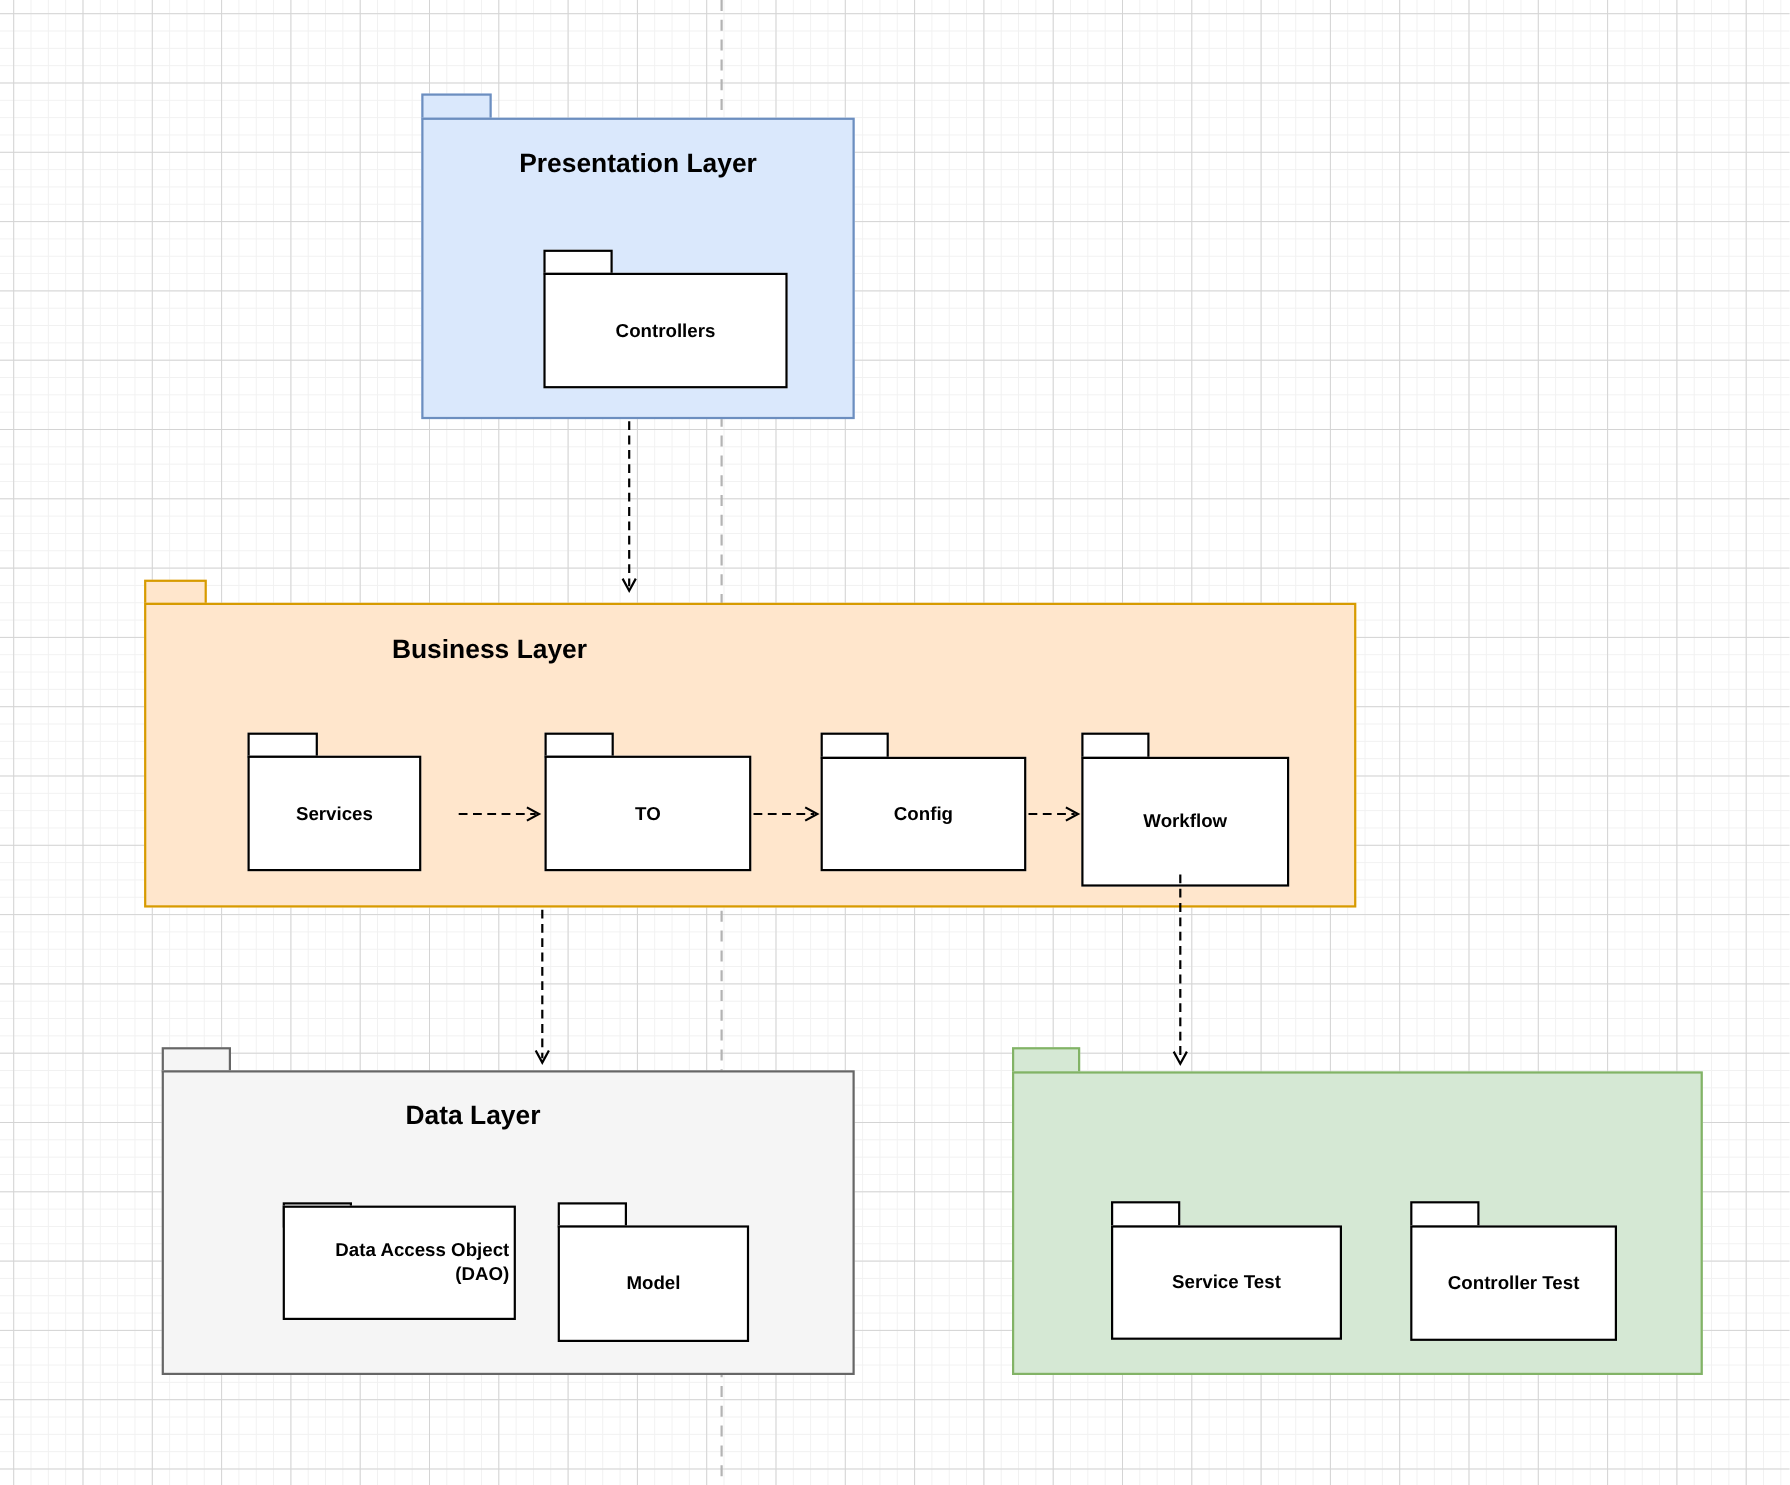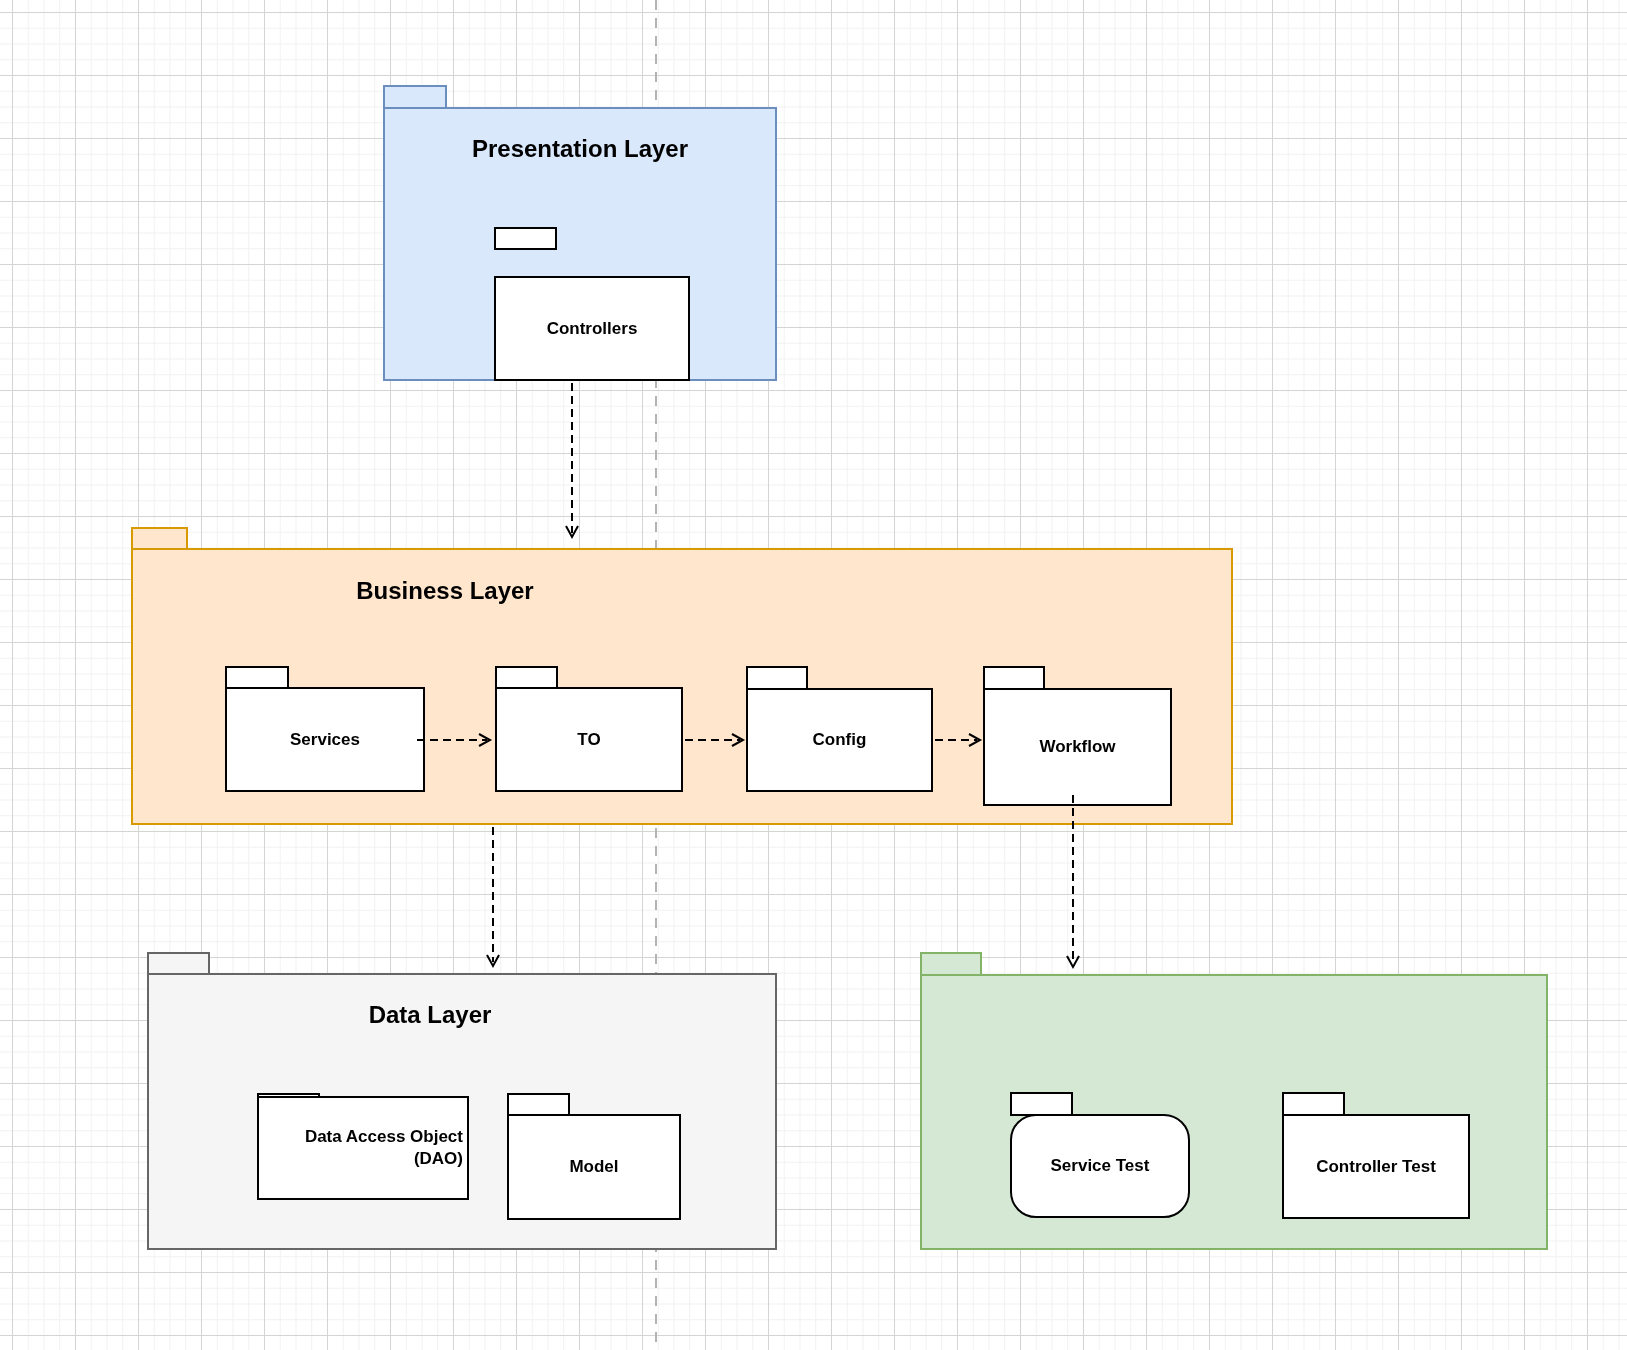"Controllers" div.abs { margin-top: 28px -> none; width: 196px -> 222px }
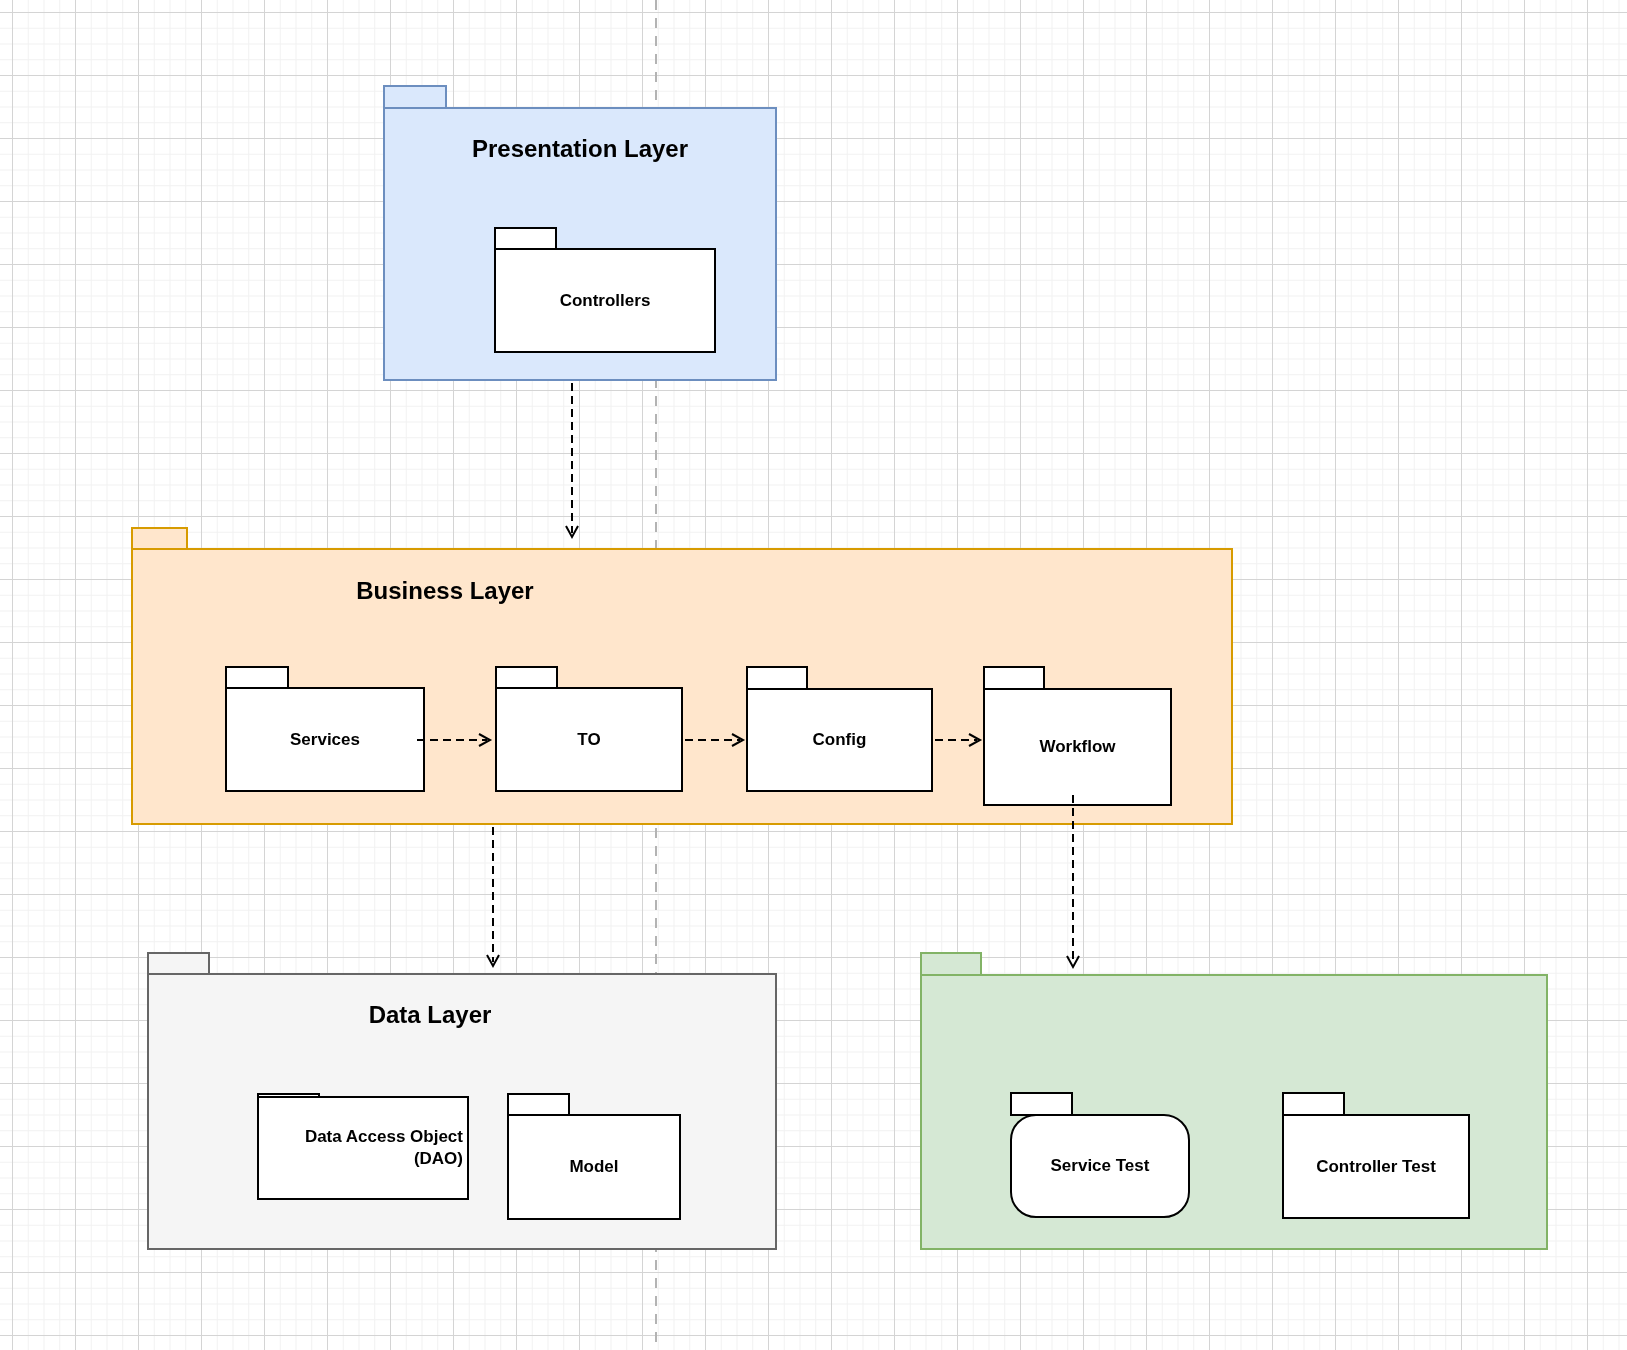"Services" div.abs { width: 200px -> 158px }
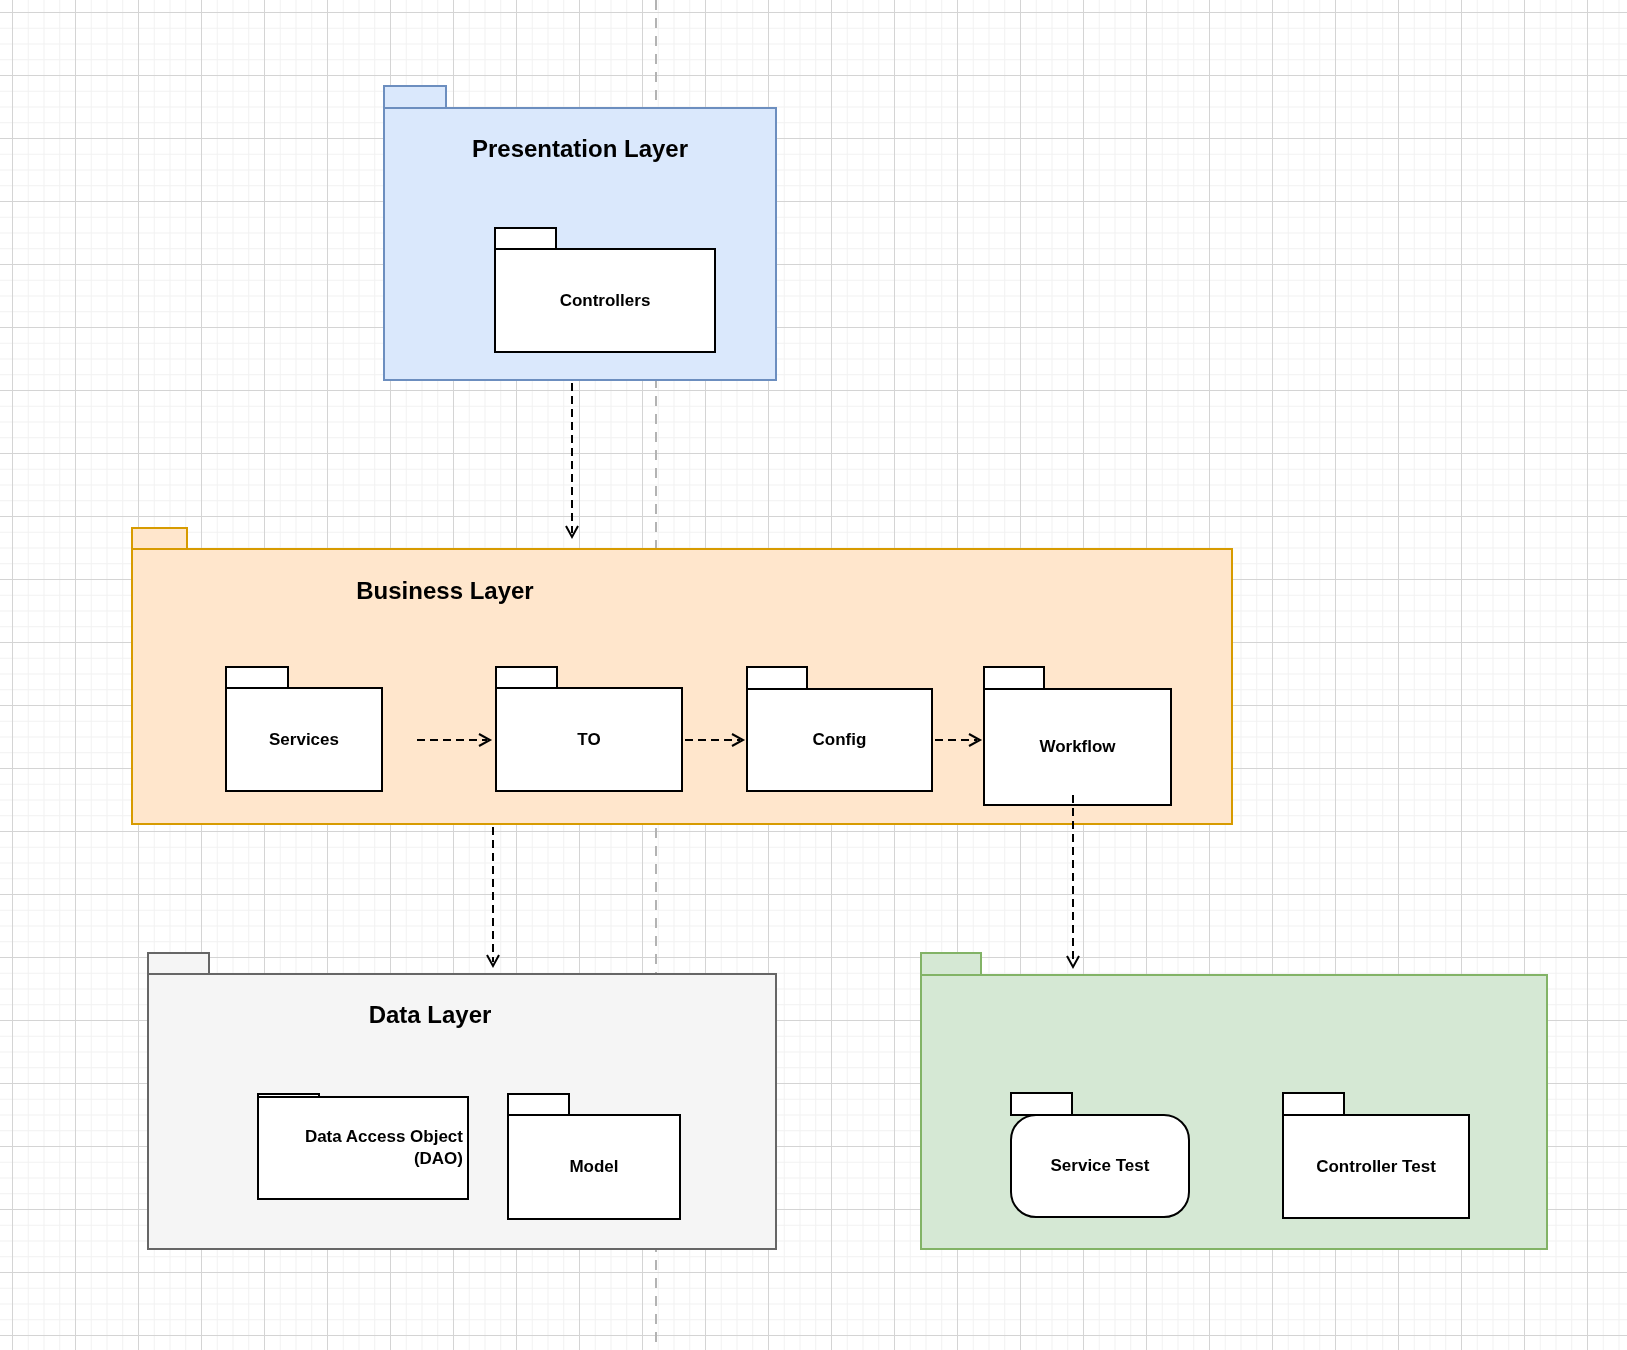"Service Test" div.abs { border-radius: 26px -> none; width: 180px -> 210px }
